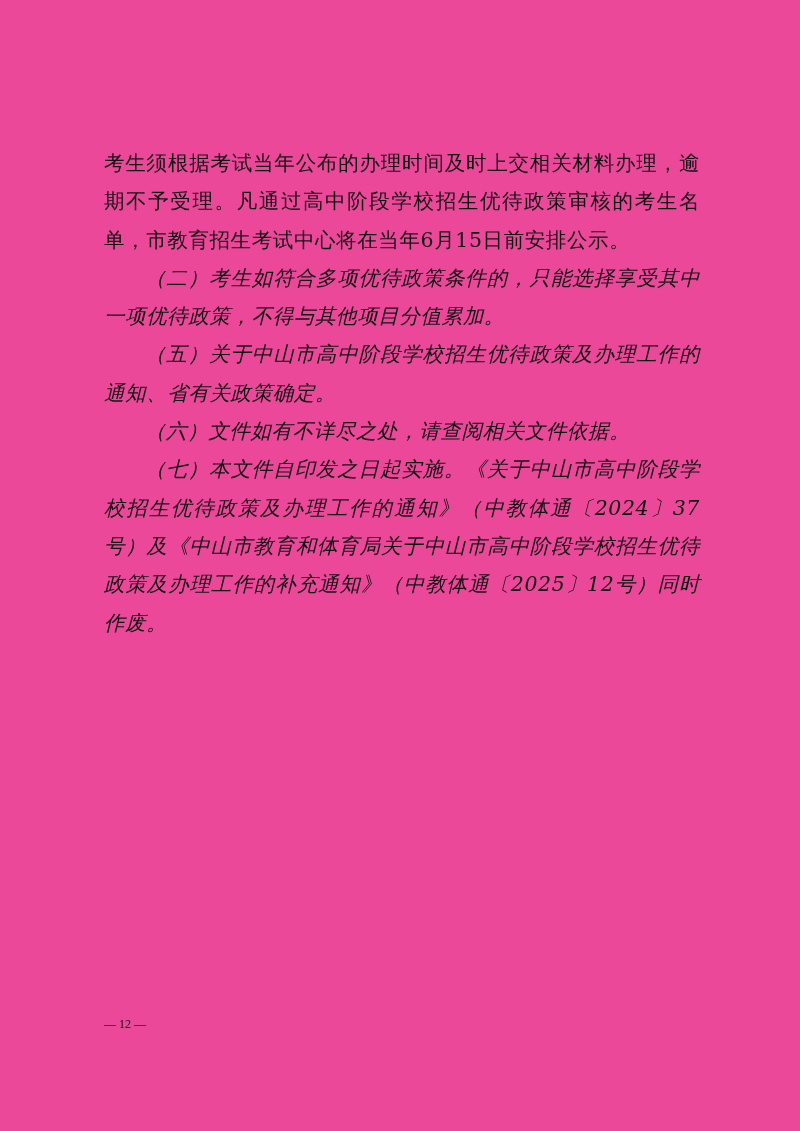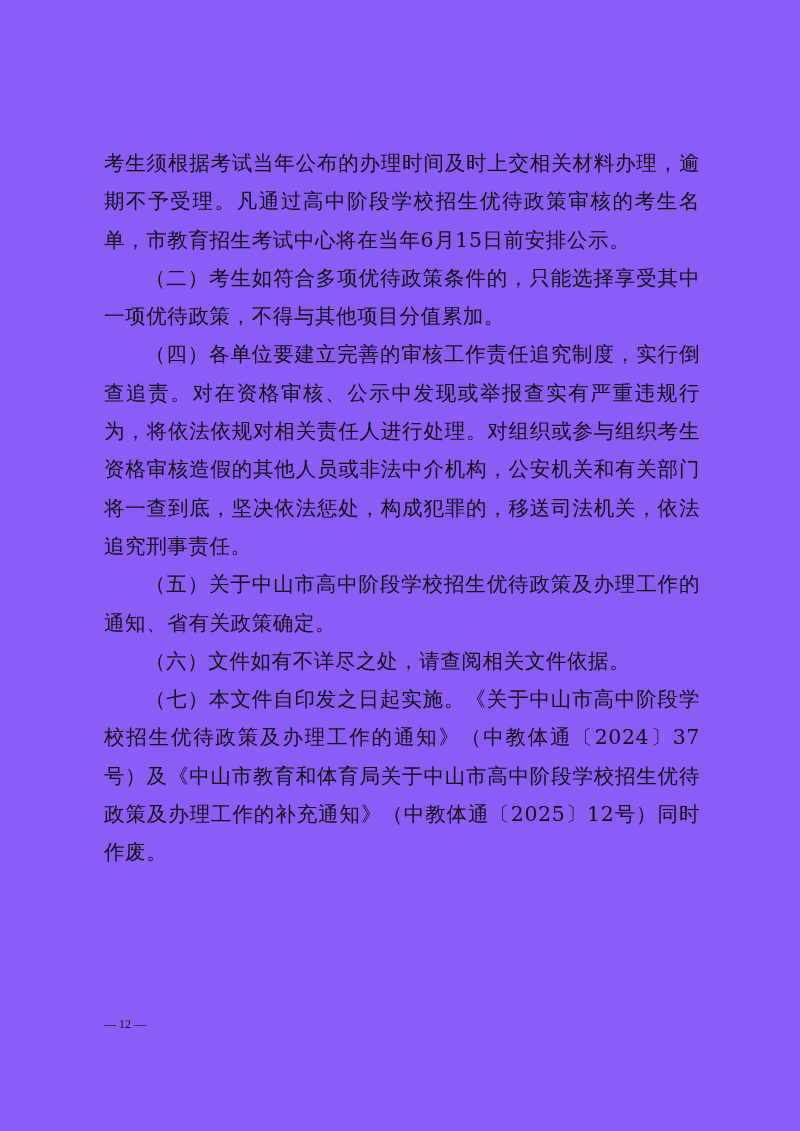"考生须根据考试当年公布的办理时间及时上交相关材料办理，逾期不予受理。凡通过高中阶" .page { background: #8b5cf6 -> #ec4899 }
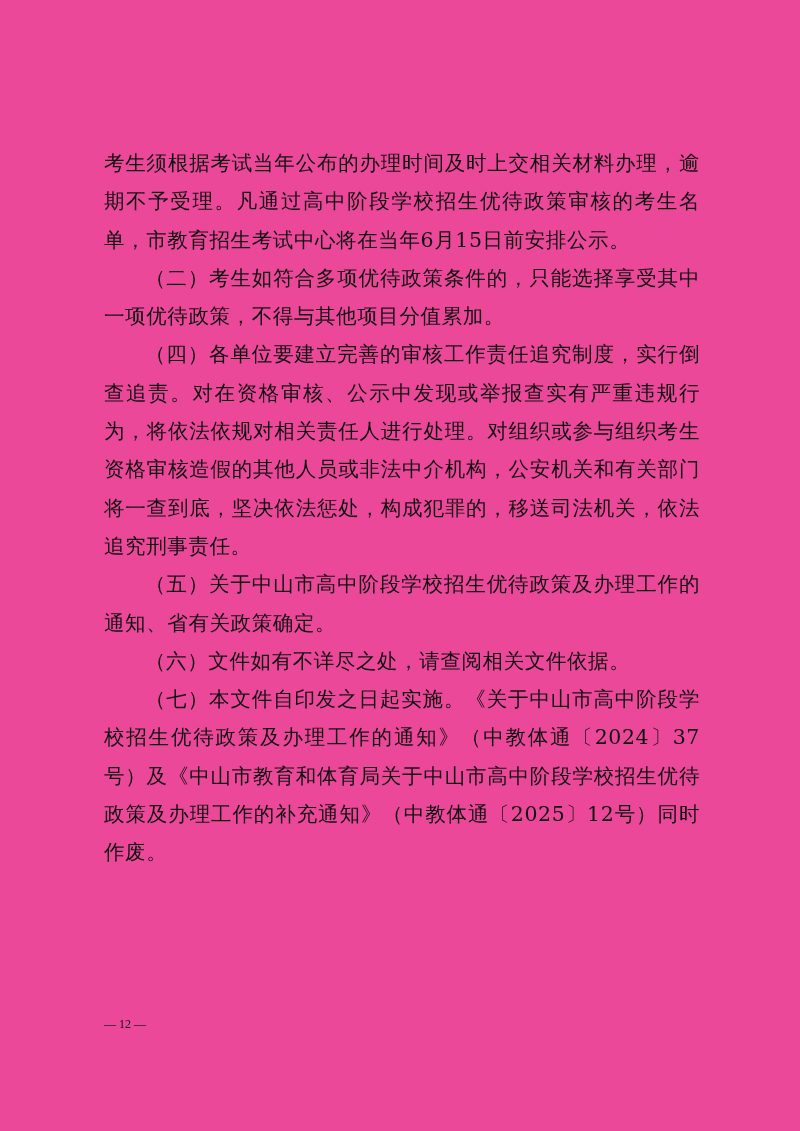"（二）考生如符合多项优待政策条件的，只能选择享受其中一项优待政策，不得与其他项目" .para.indent { font-style: none -> italic }
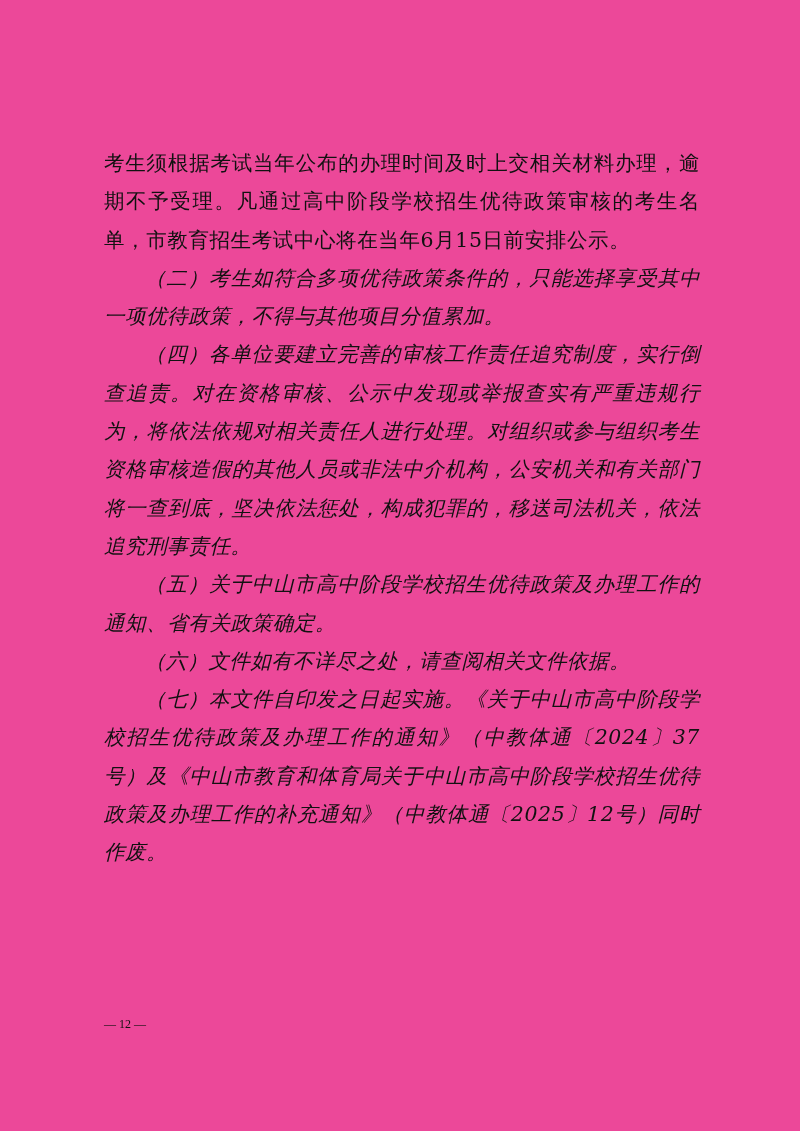"（四）各单位要建立完善的审核工作责任追究制度，实行倒查追责。对在资格审核、公示中" p.para { html: <p>（四）各单位要建立完善的审核工作责任追究制度，实行倒查追责。对在资格审核、公示中发现或举报查实有严重违规行为，将依法依规对相关责任人进行处理。对组织或参与组织考生资格审核造假的其他人员或非法中介机构，公安机关和有关部门将一查到底，坚决依法惩处，构成犯罪的，移送司法机关，依法追究刑事责任。</p> -> none }
